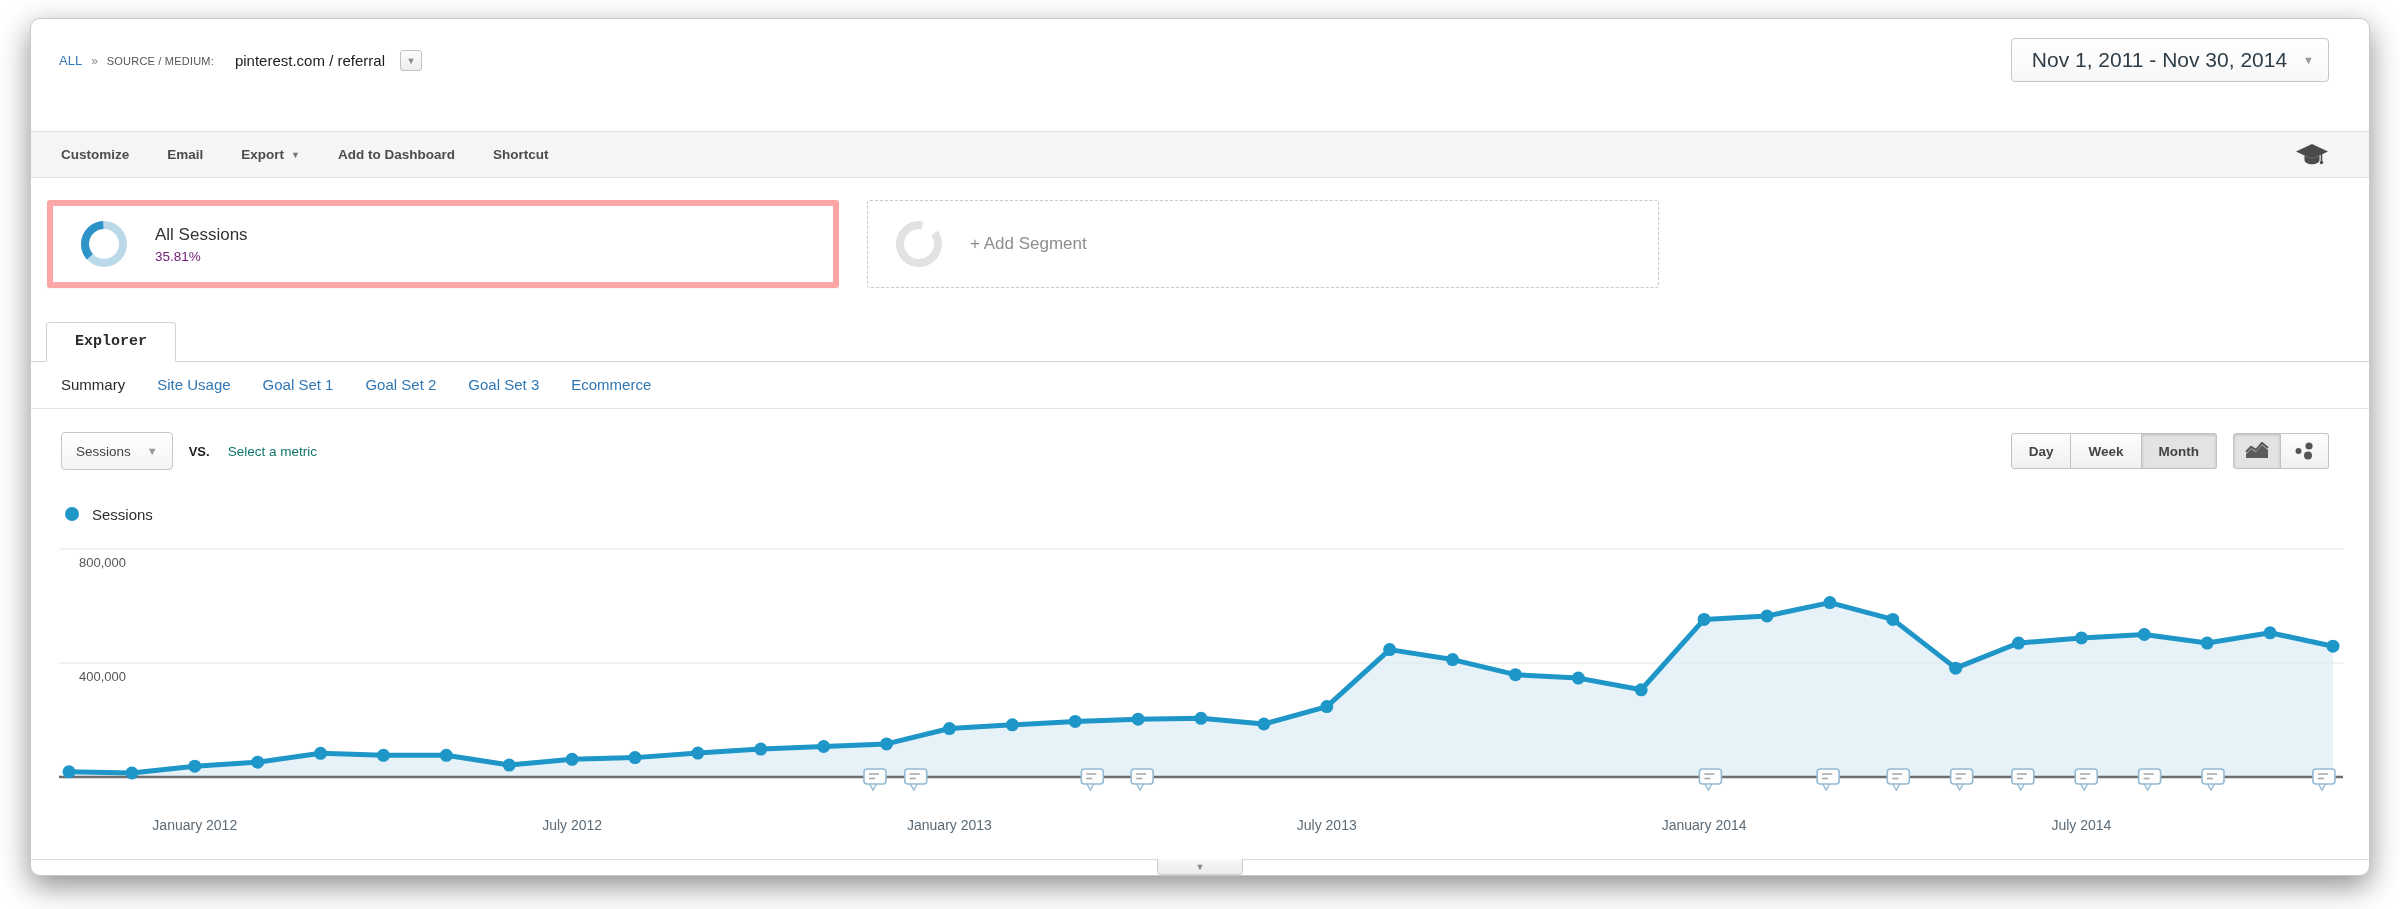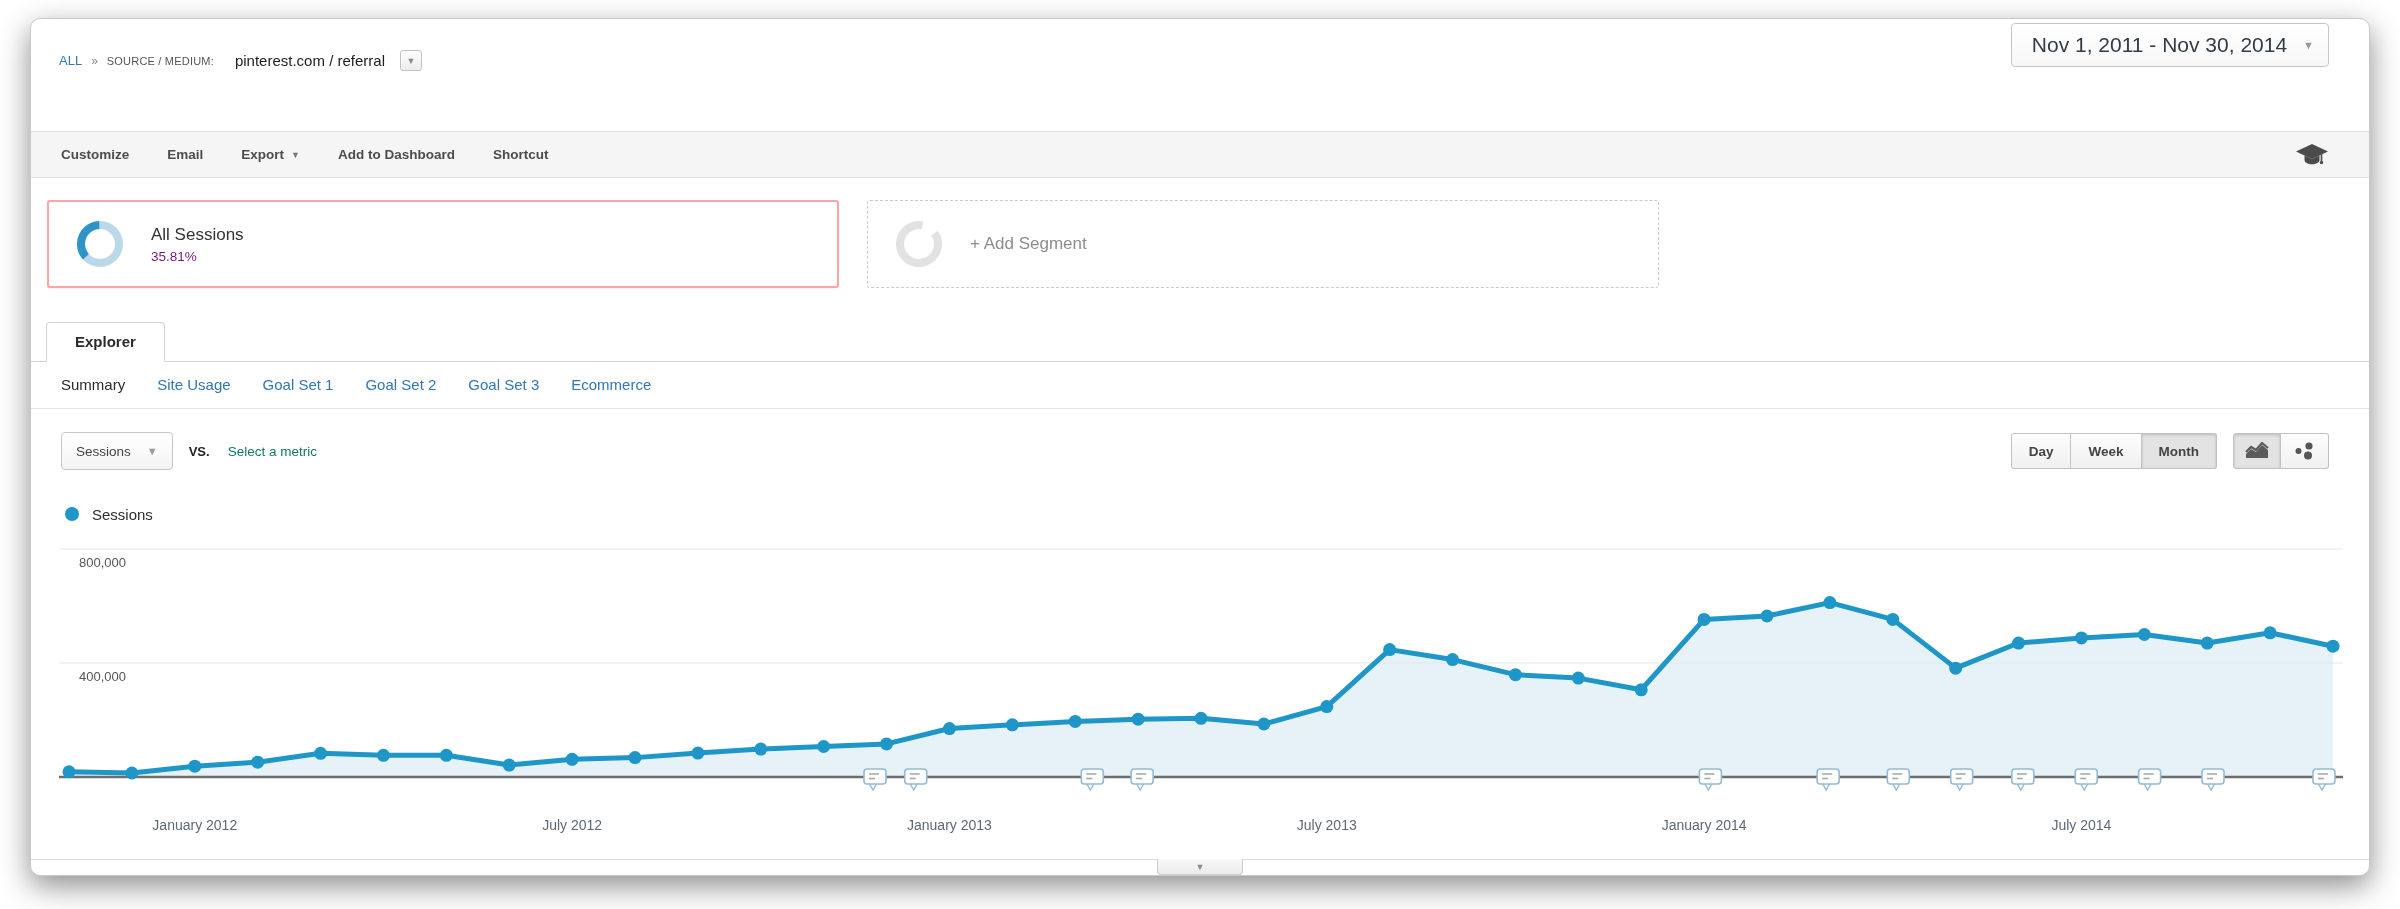"Nov 1, 2011 - Nov" .date-picker { top: 4px -> 19px }
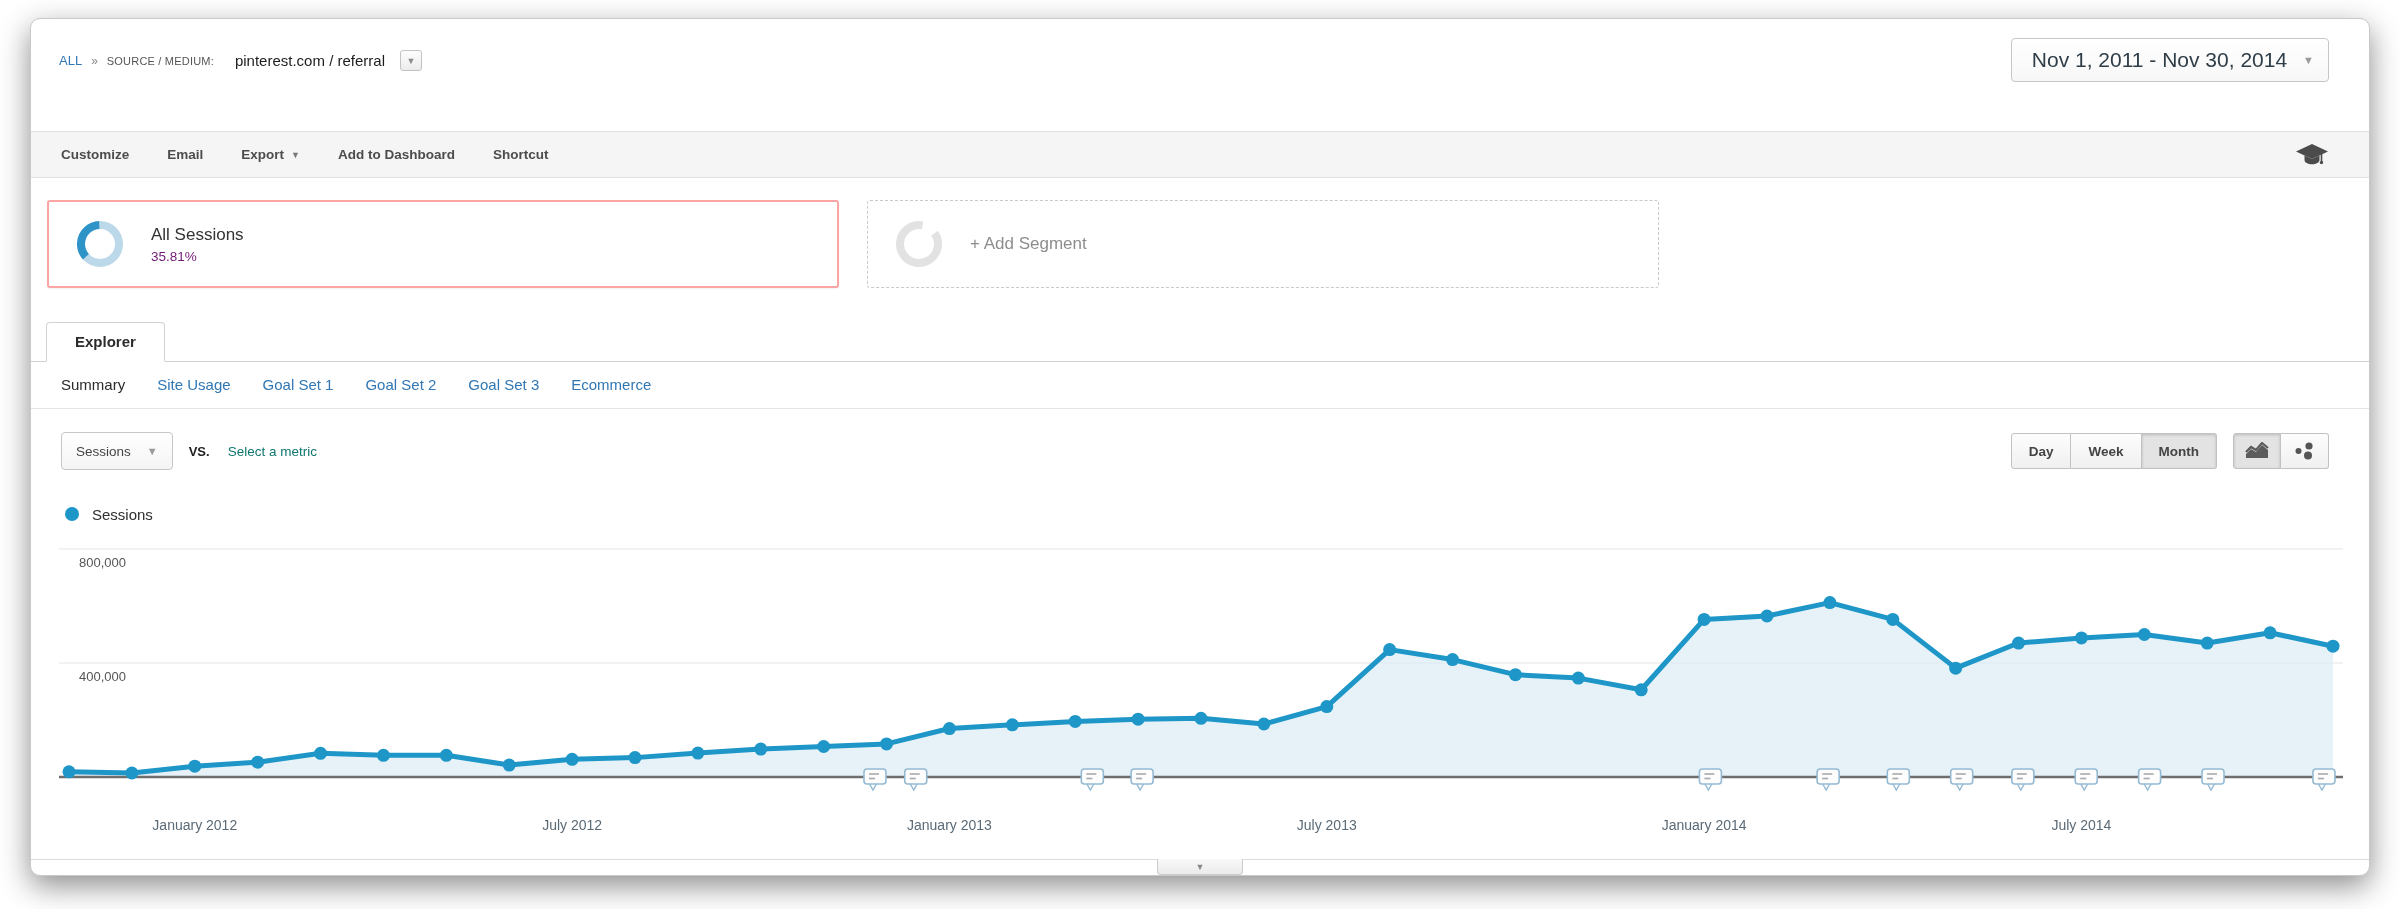"All Sessions" .segment-card { border: 2px solid #fca5a5 -> 6px solid #fca5a5 }
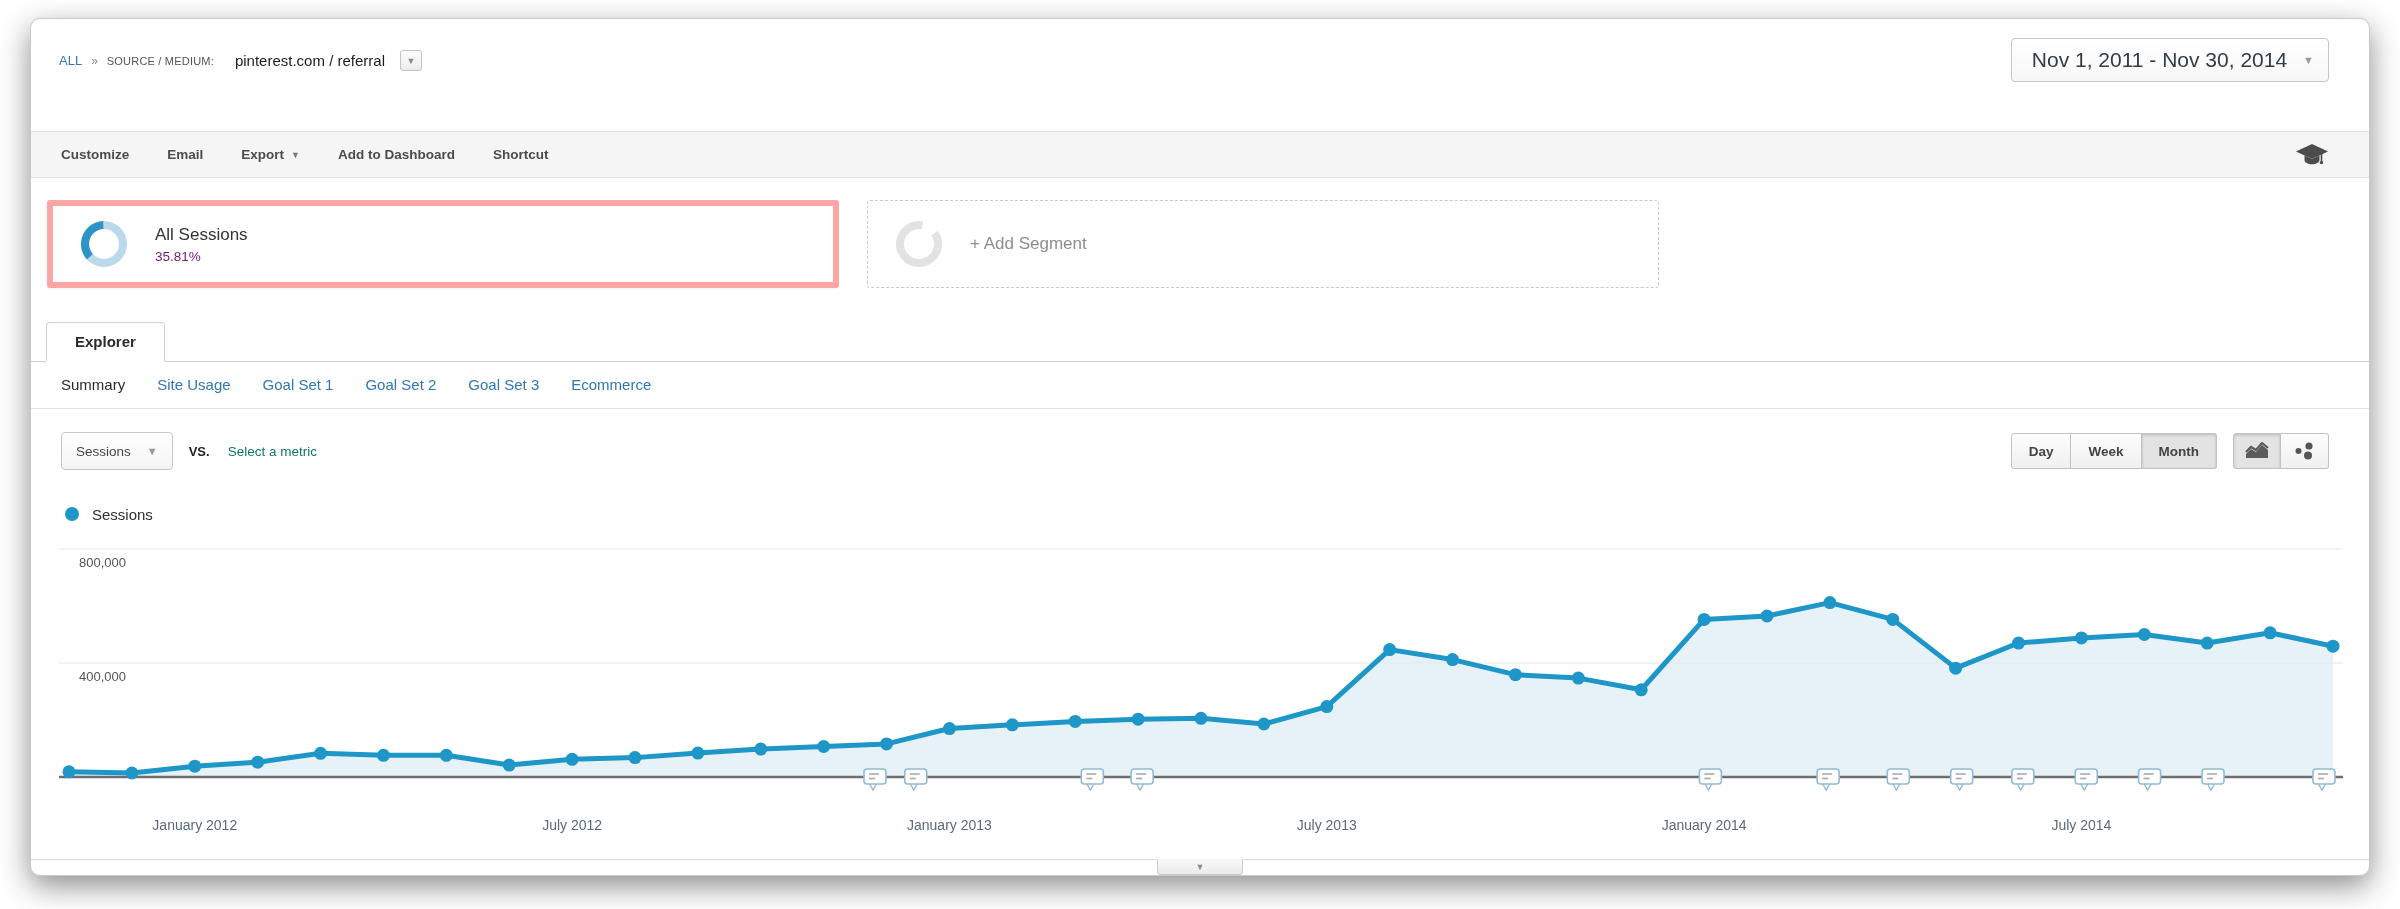"Explorer" .tab { font-family: none -> Liberation Mono, monospace }
